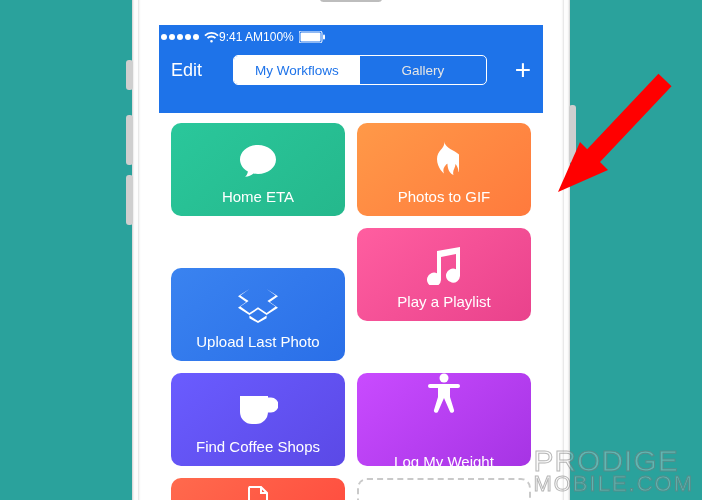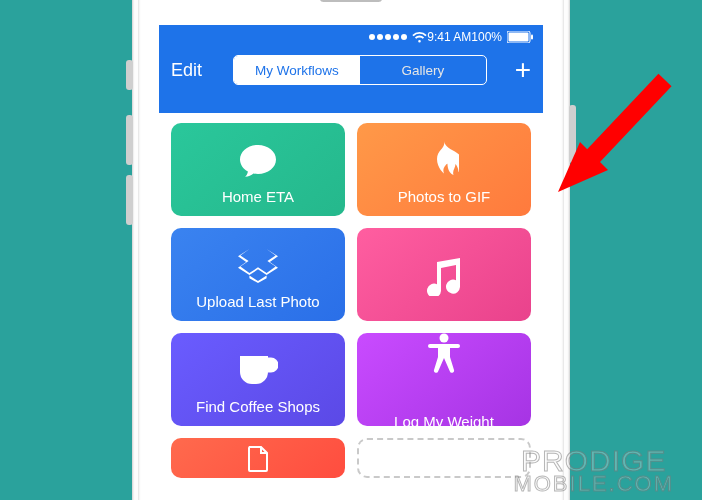"9:41 AM" .status { justify-content: flex-end -> flex-start; padding: 5px 10px 3px -> 5px 2px 3px }
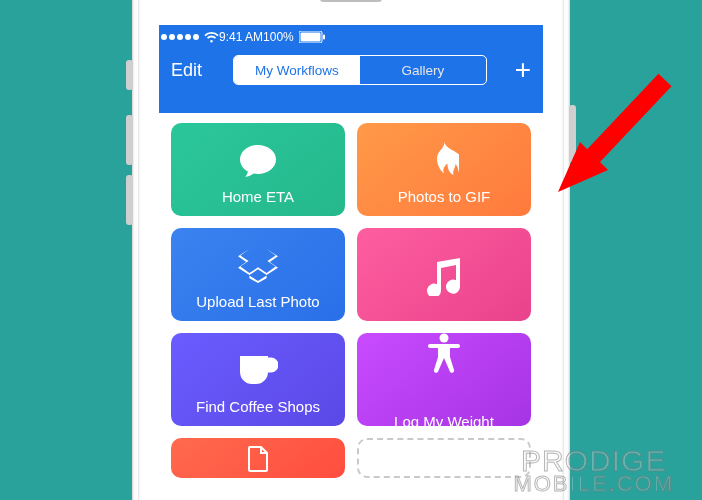"Play a Playlist" div.label { html: none -> <div>Play a Playlist</div> }
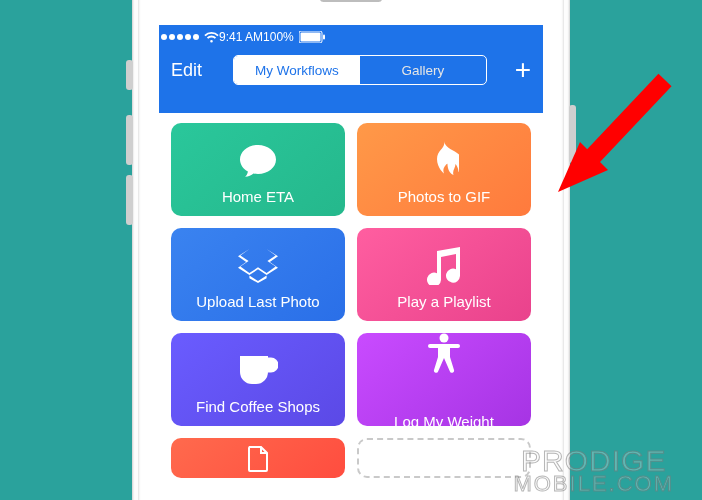"Upload Last Photo" .t-blue { margin-top: none -> 40px }
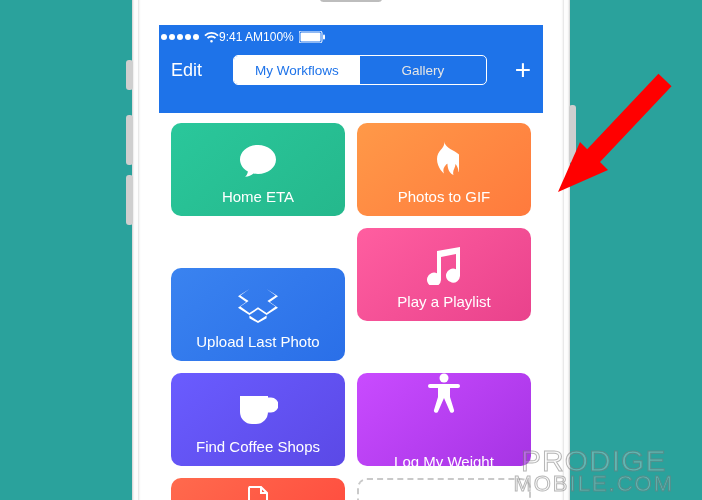"PRODIGE" .wm { right: 28px -> 8px; text-align: center -> left }
